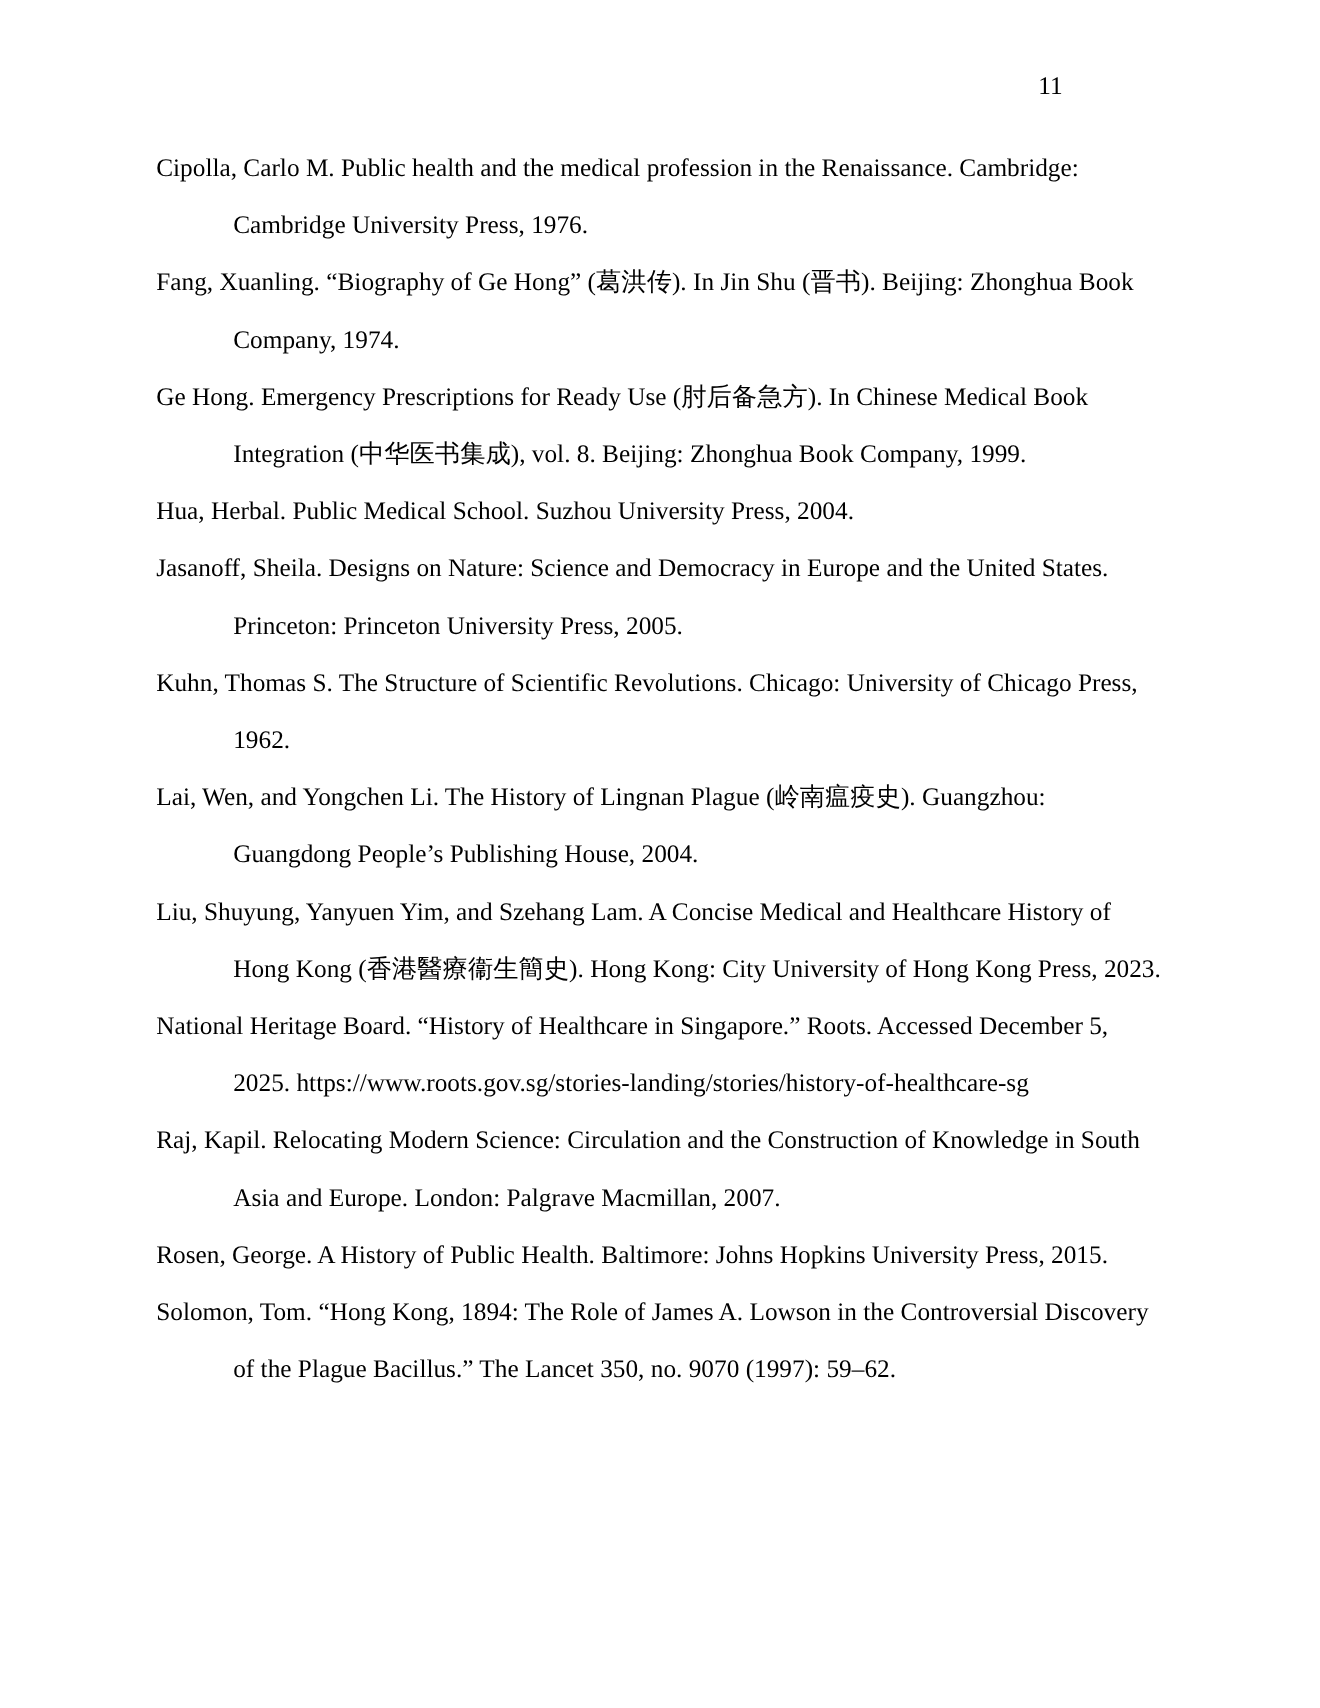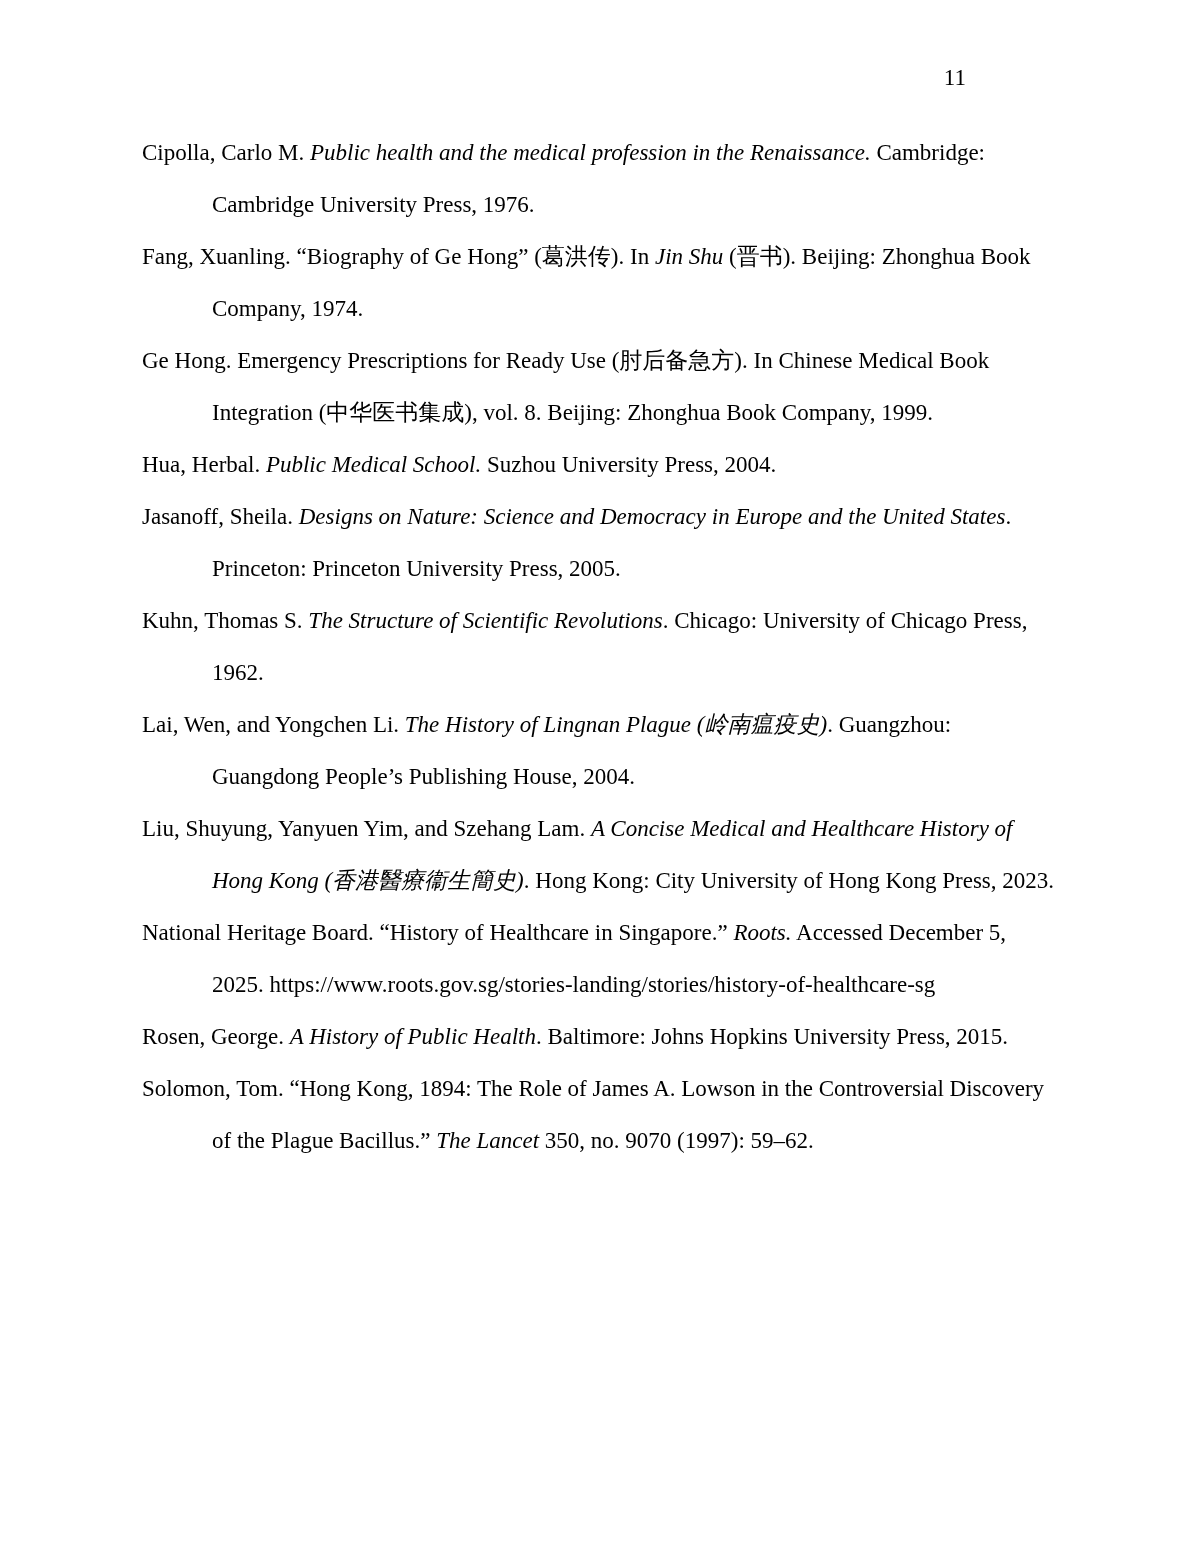"Public health and the medical" .it { font-style: italic -> none }
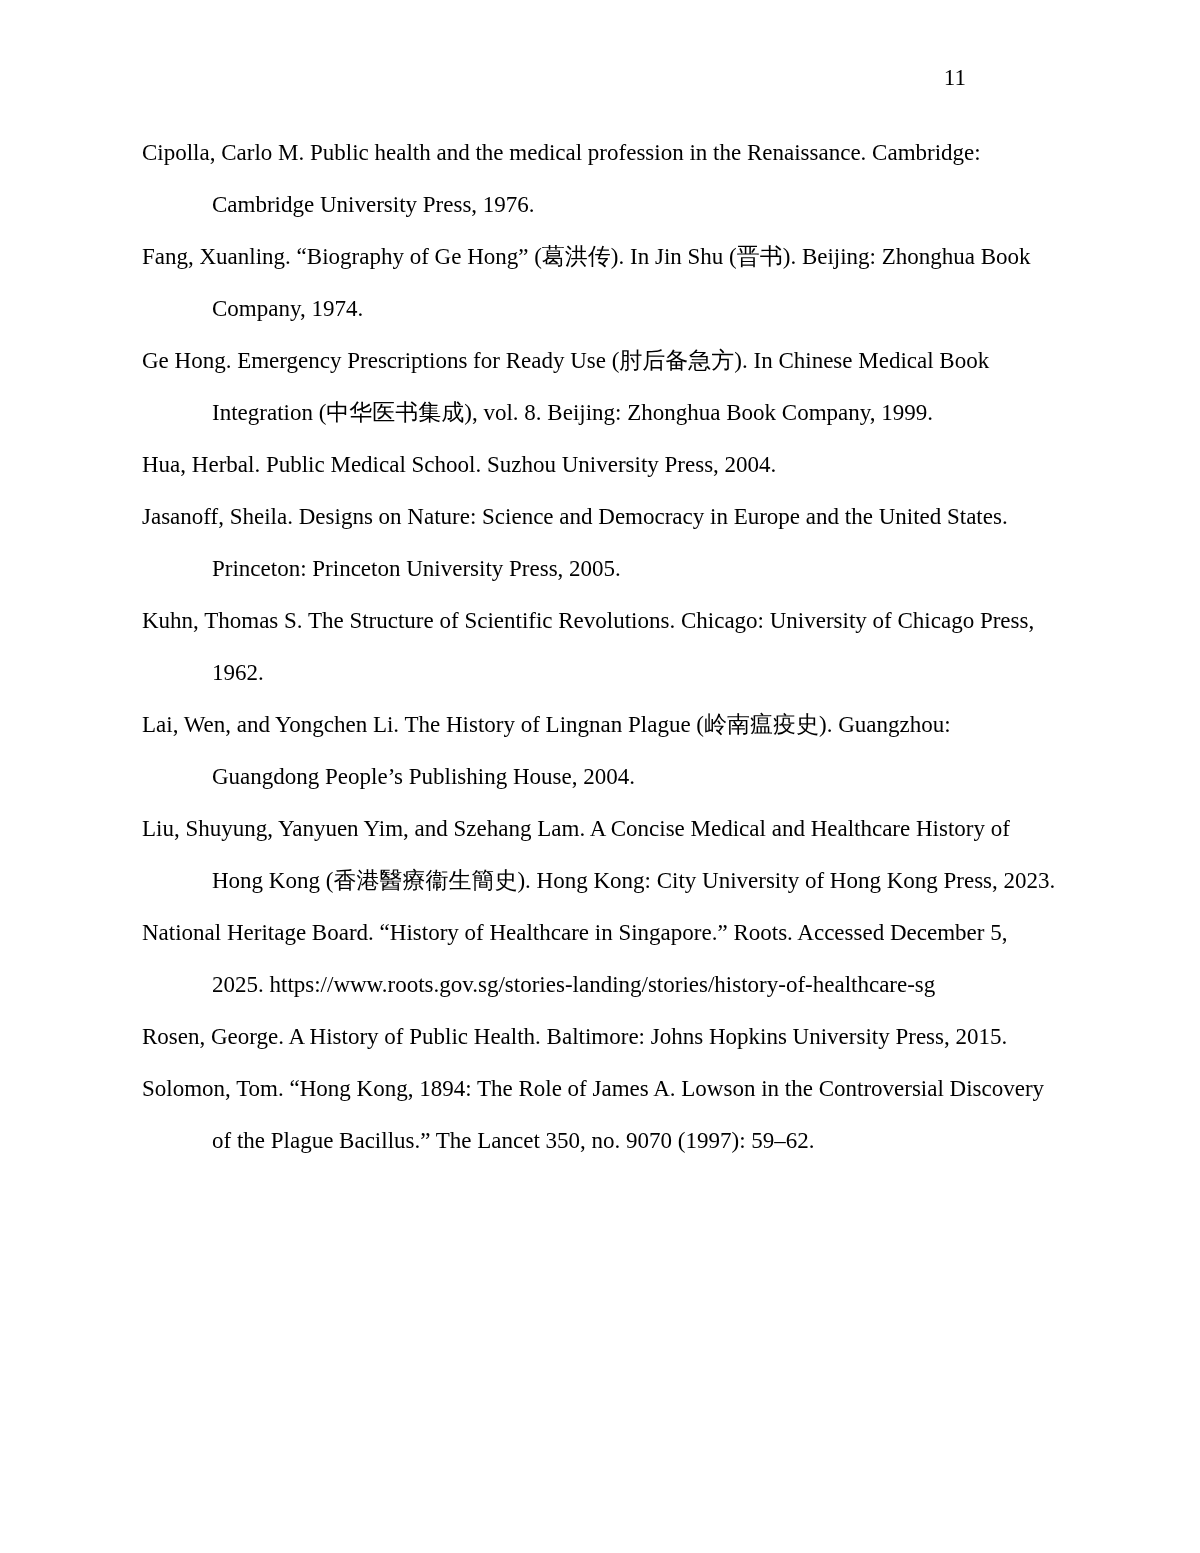"Raj, Kapil. Relocating Modern Science:" p.ref-entry { html: none -> <p><span>Raj, Kapil. </span><span>Relocating Modern Science: Circulation and the Construction of Knowledge in South Asia and Europe</span><span>. London: Palgrave Macmillan, 2007.</span></p> }
